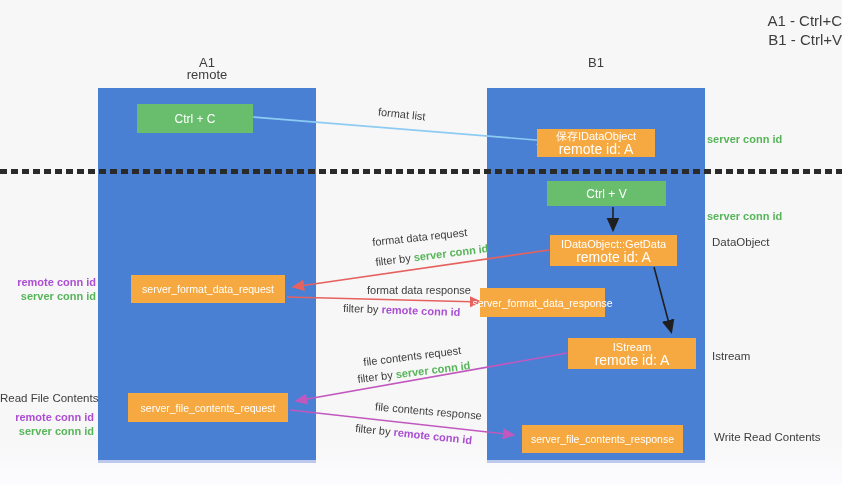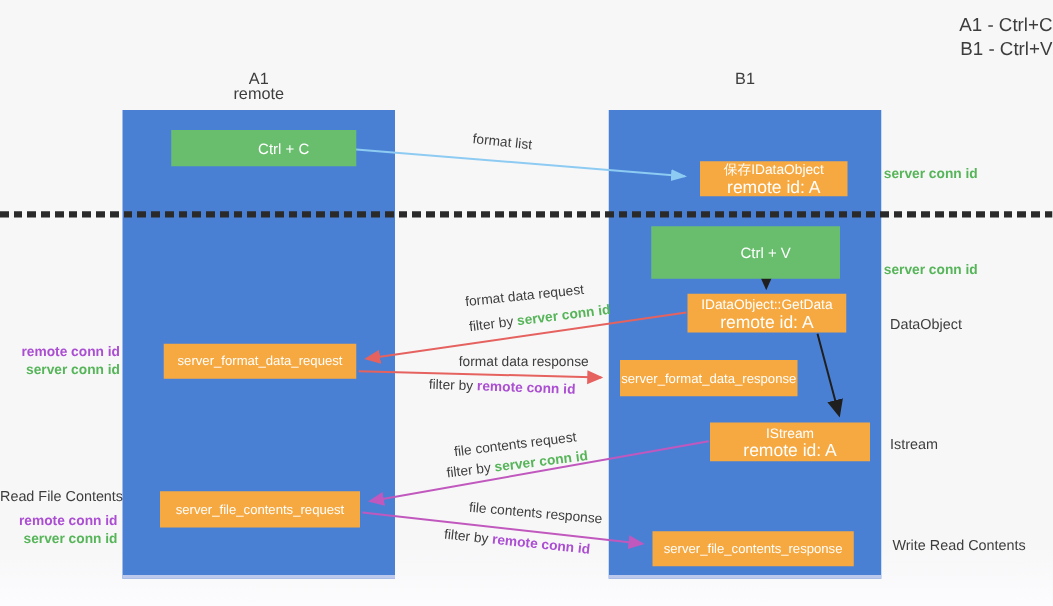"Ctrl + C" .btn-green { padding-left: 32px -> none }
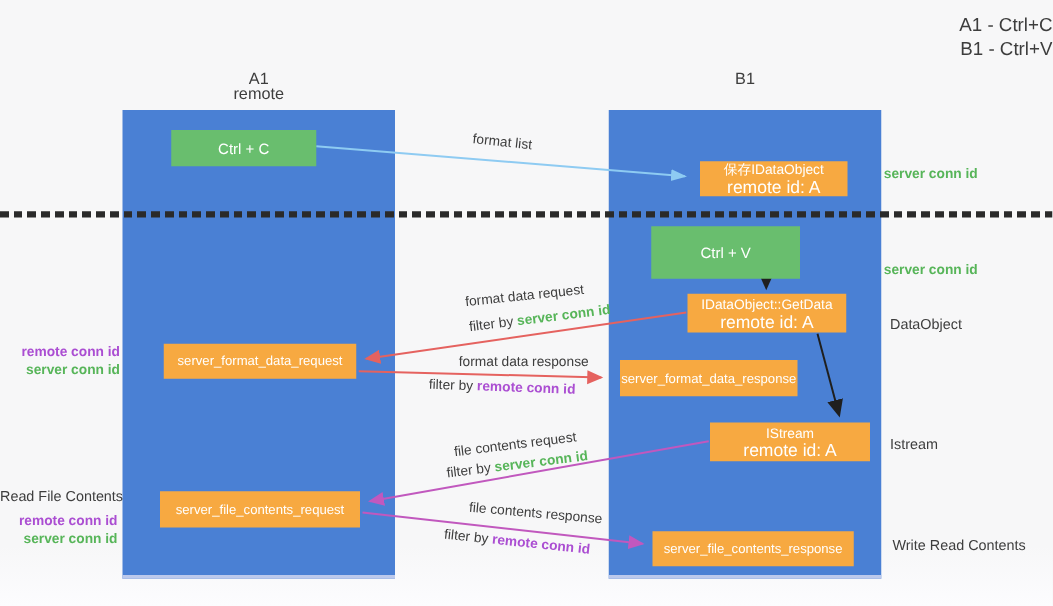"保存IDataObject" div.abs { left: 560px -> 537px }
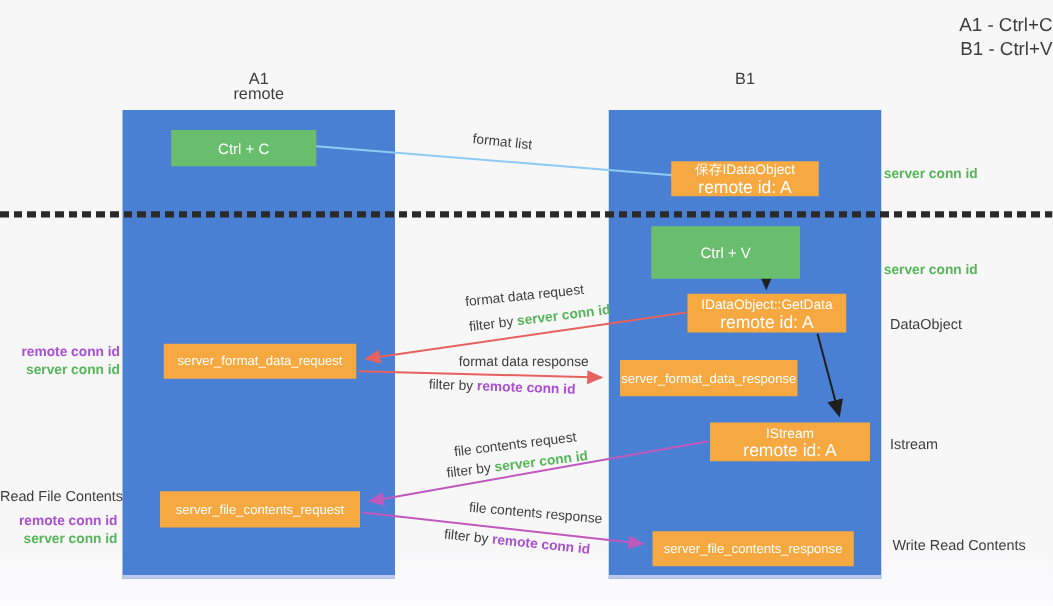"Ctrl + V" div.abs { height: 42px -> 25px; left: 521px -> 547px }
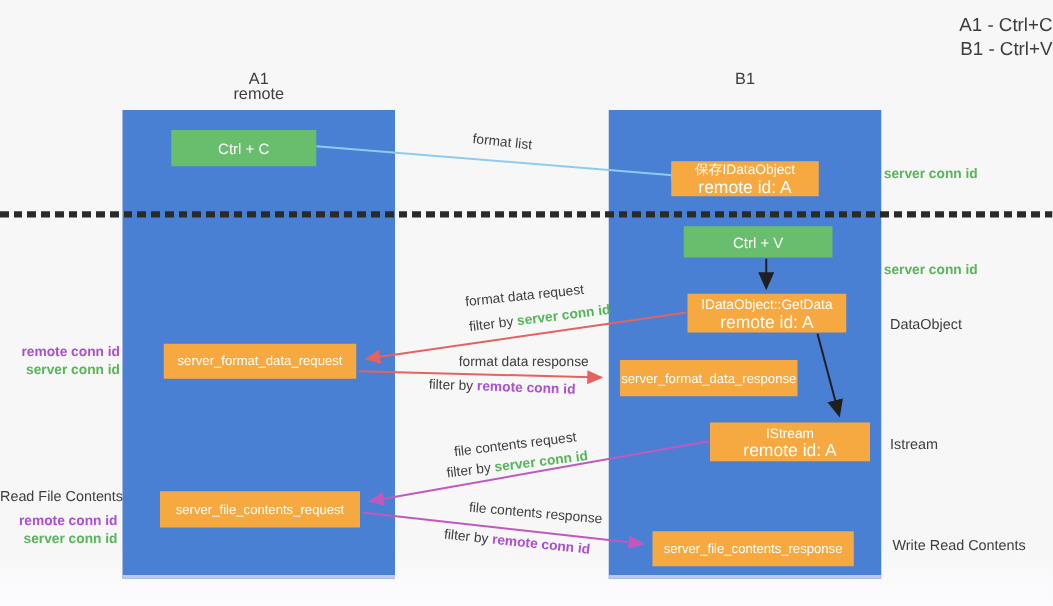"DataObject" div.abs { top: 254px -> 236px }
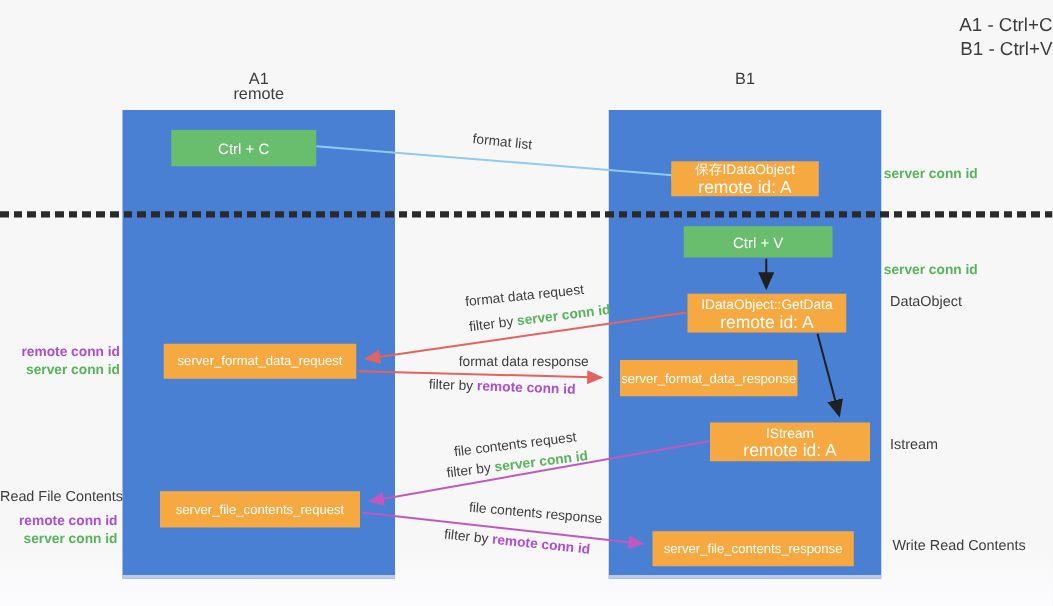"server_format_data_response" div.abs { left: 496px -> 480px; width: 142px -> 125px }
